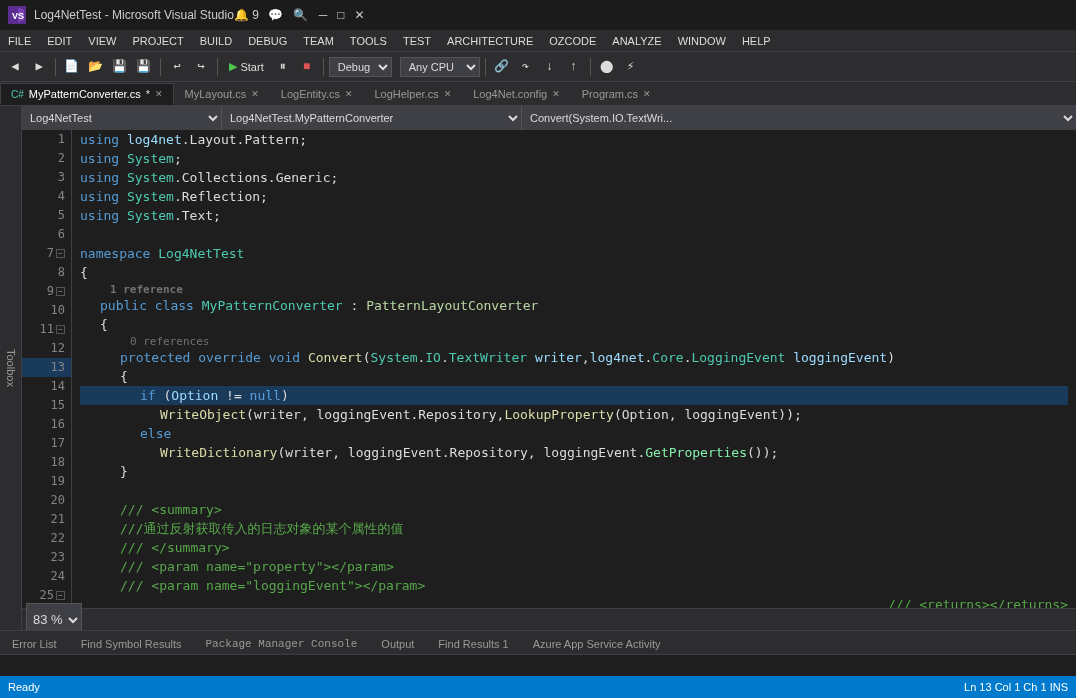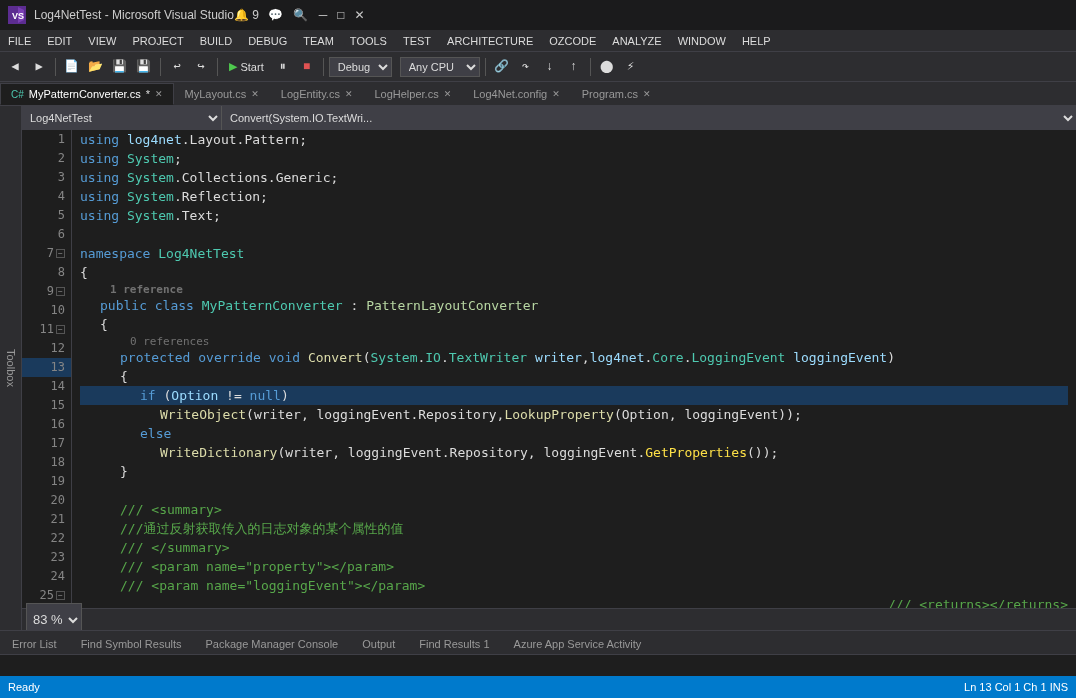"Log4NetTest.MyPatternConverter" select.nav-select { html: none -> <select> <option>Log4NetTest.MyPatternConverter</option> </select> }
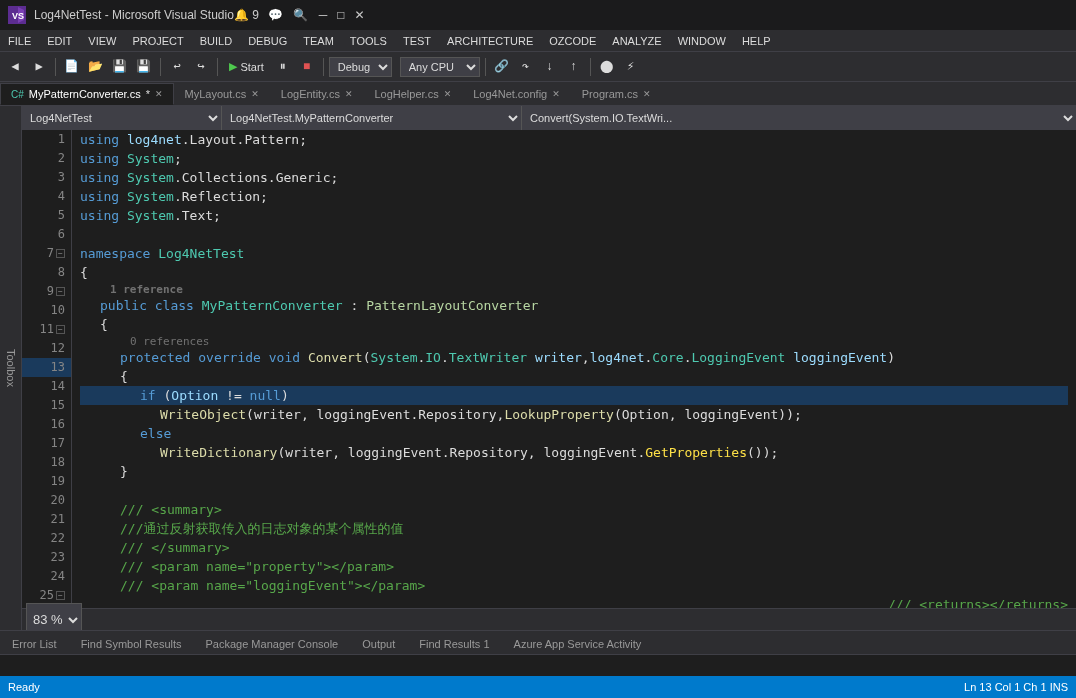"GetProperties" span { color: #fde047 -> #86efac }
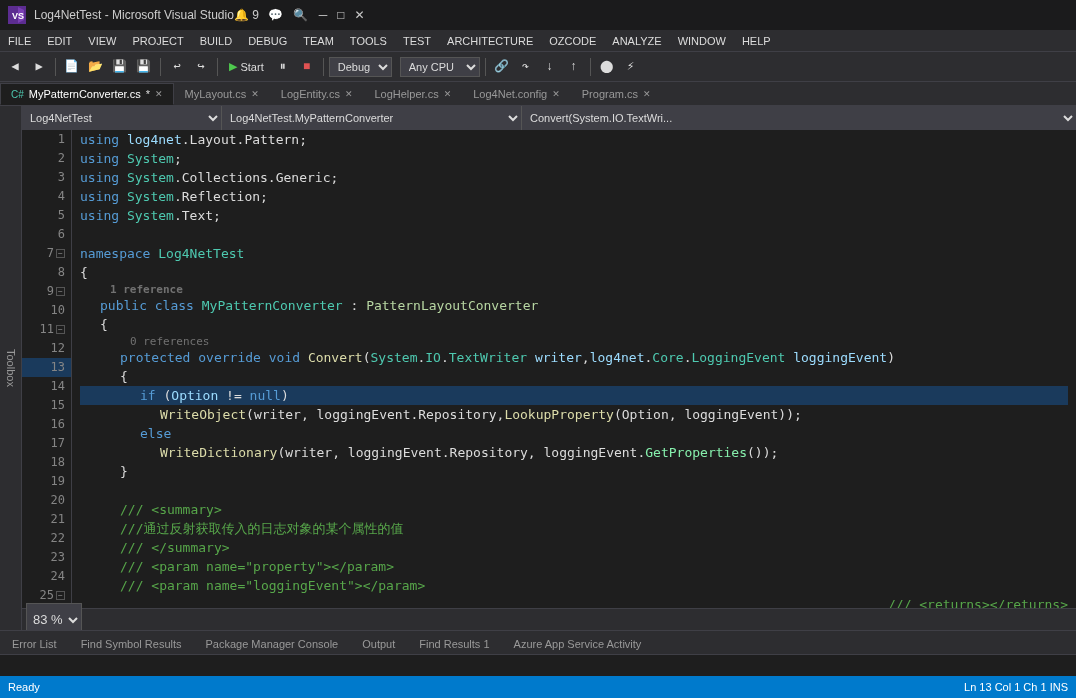"Package Manager Console" div.bottom-tab { font-family: Liberation Sans, sans-serif -> Liberation Mono, monospace }
